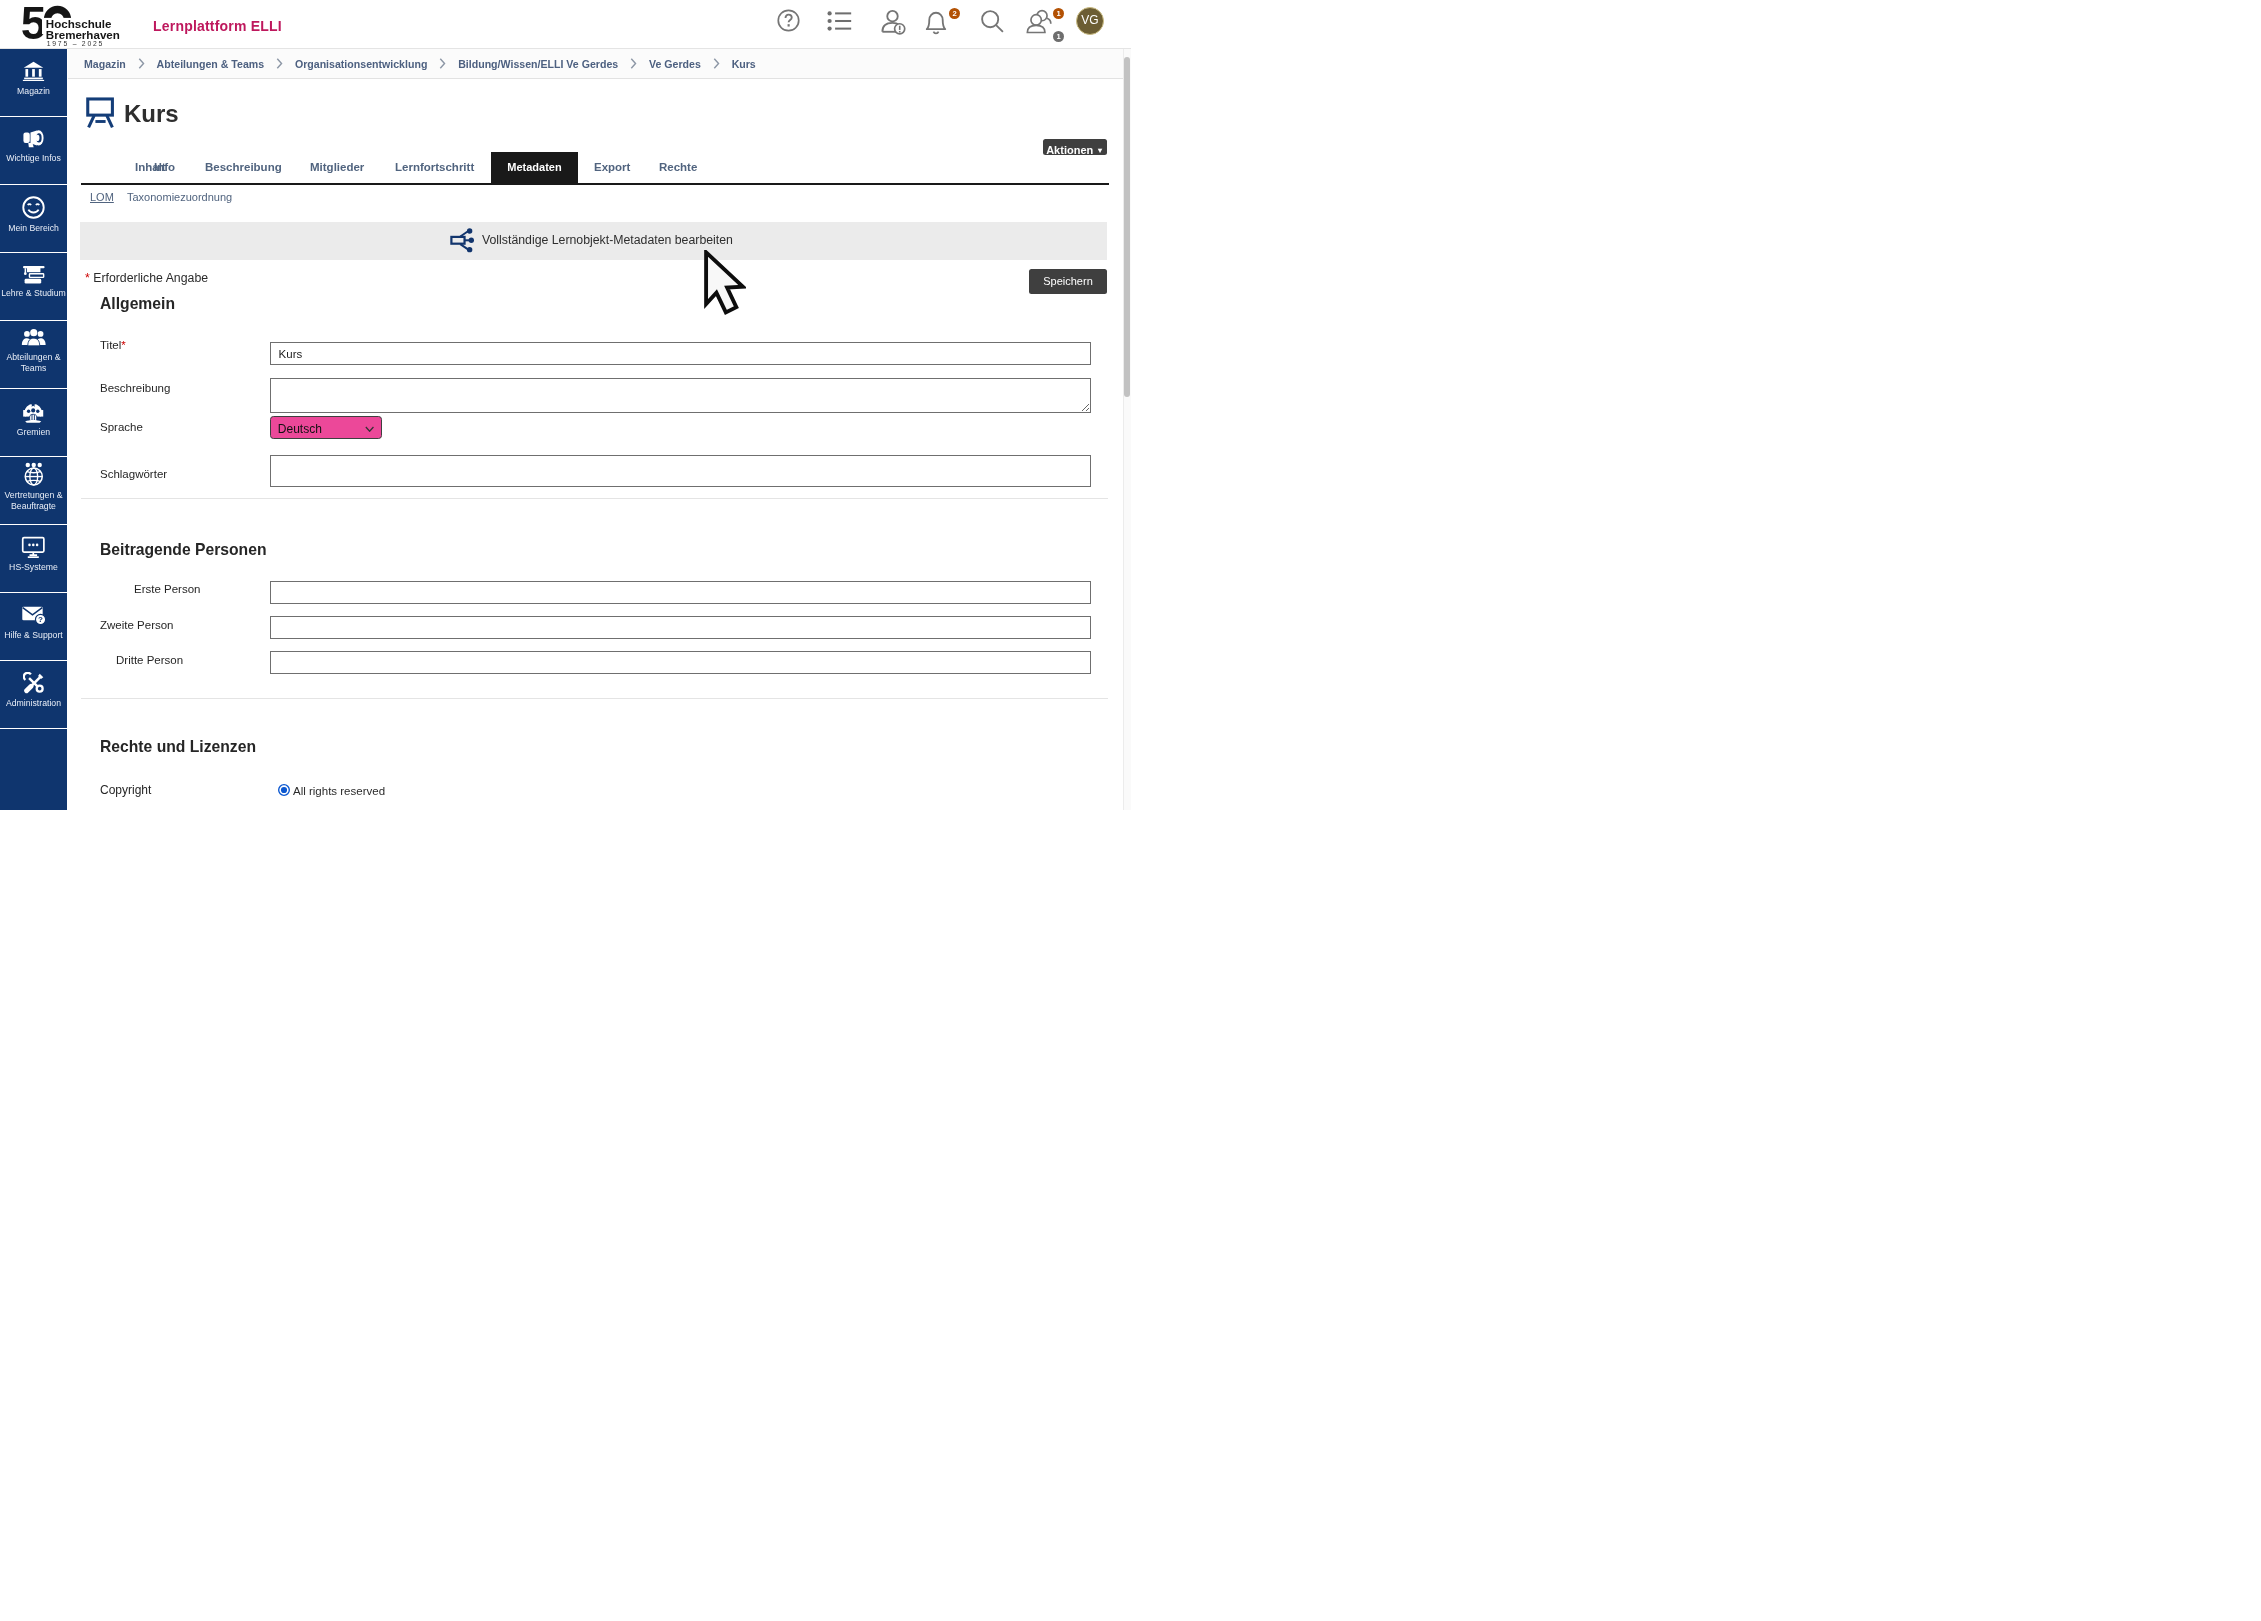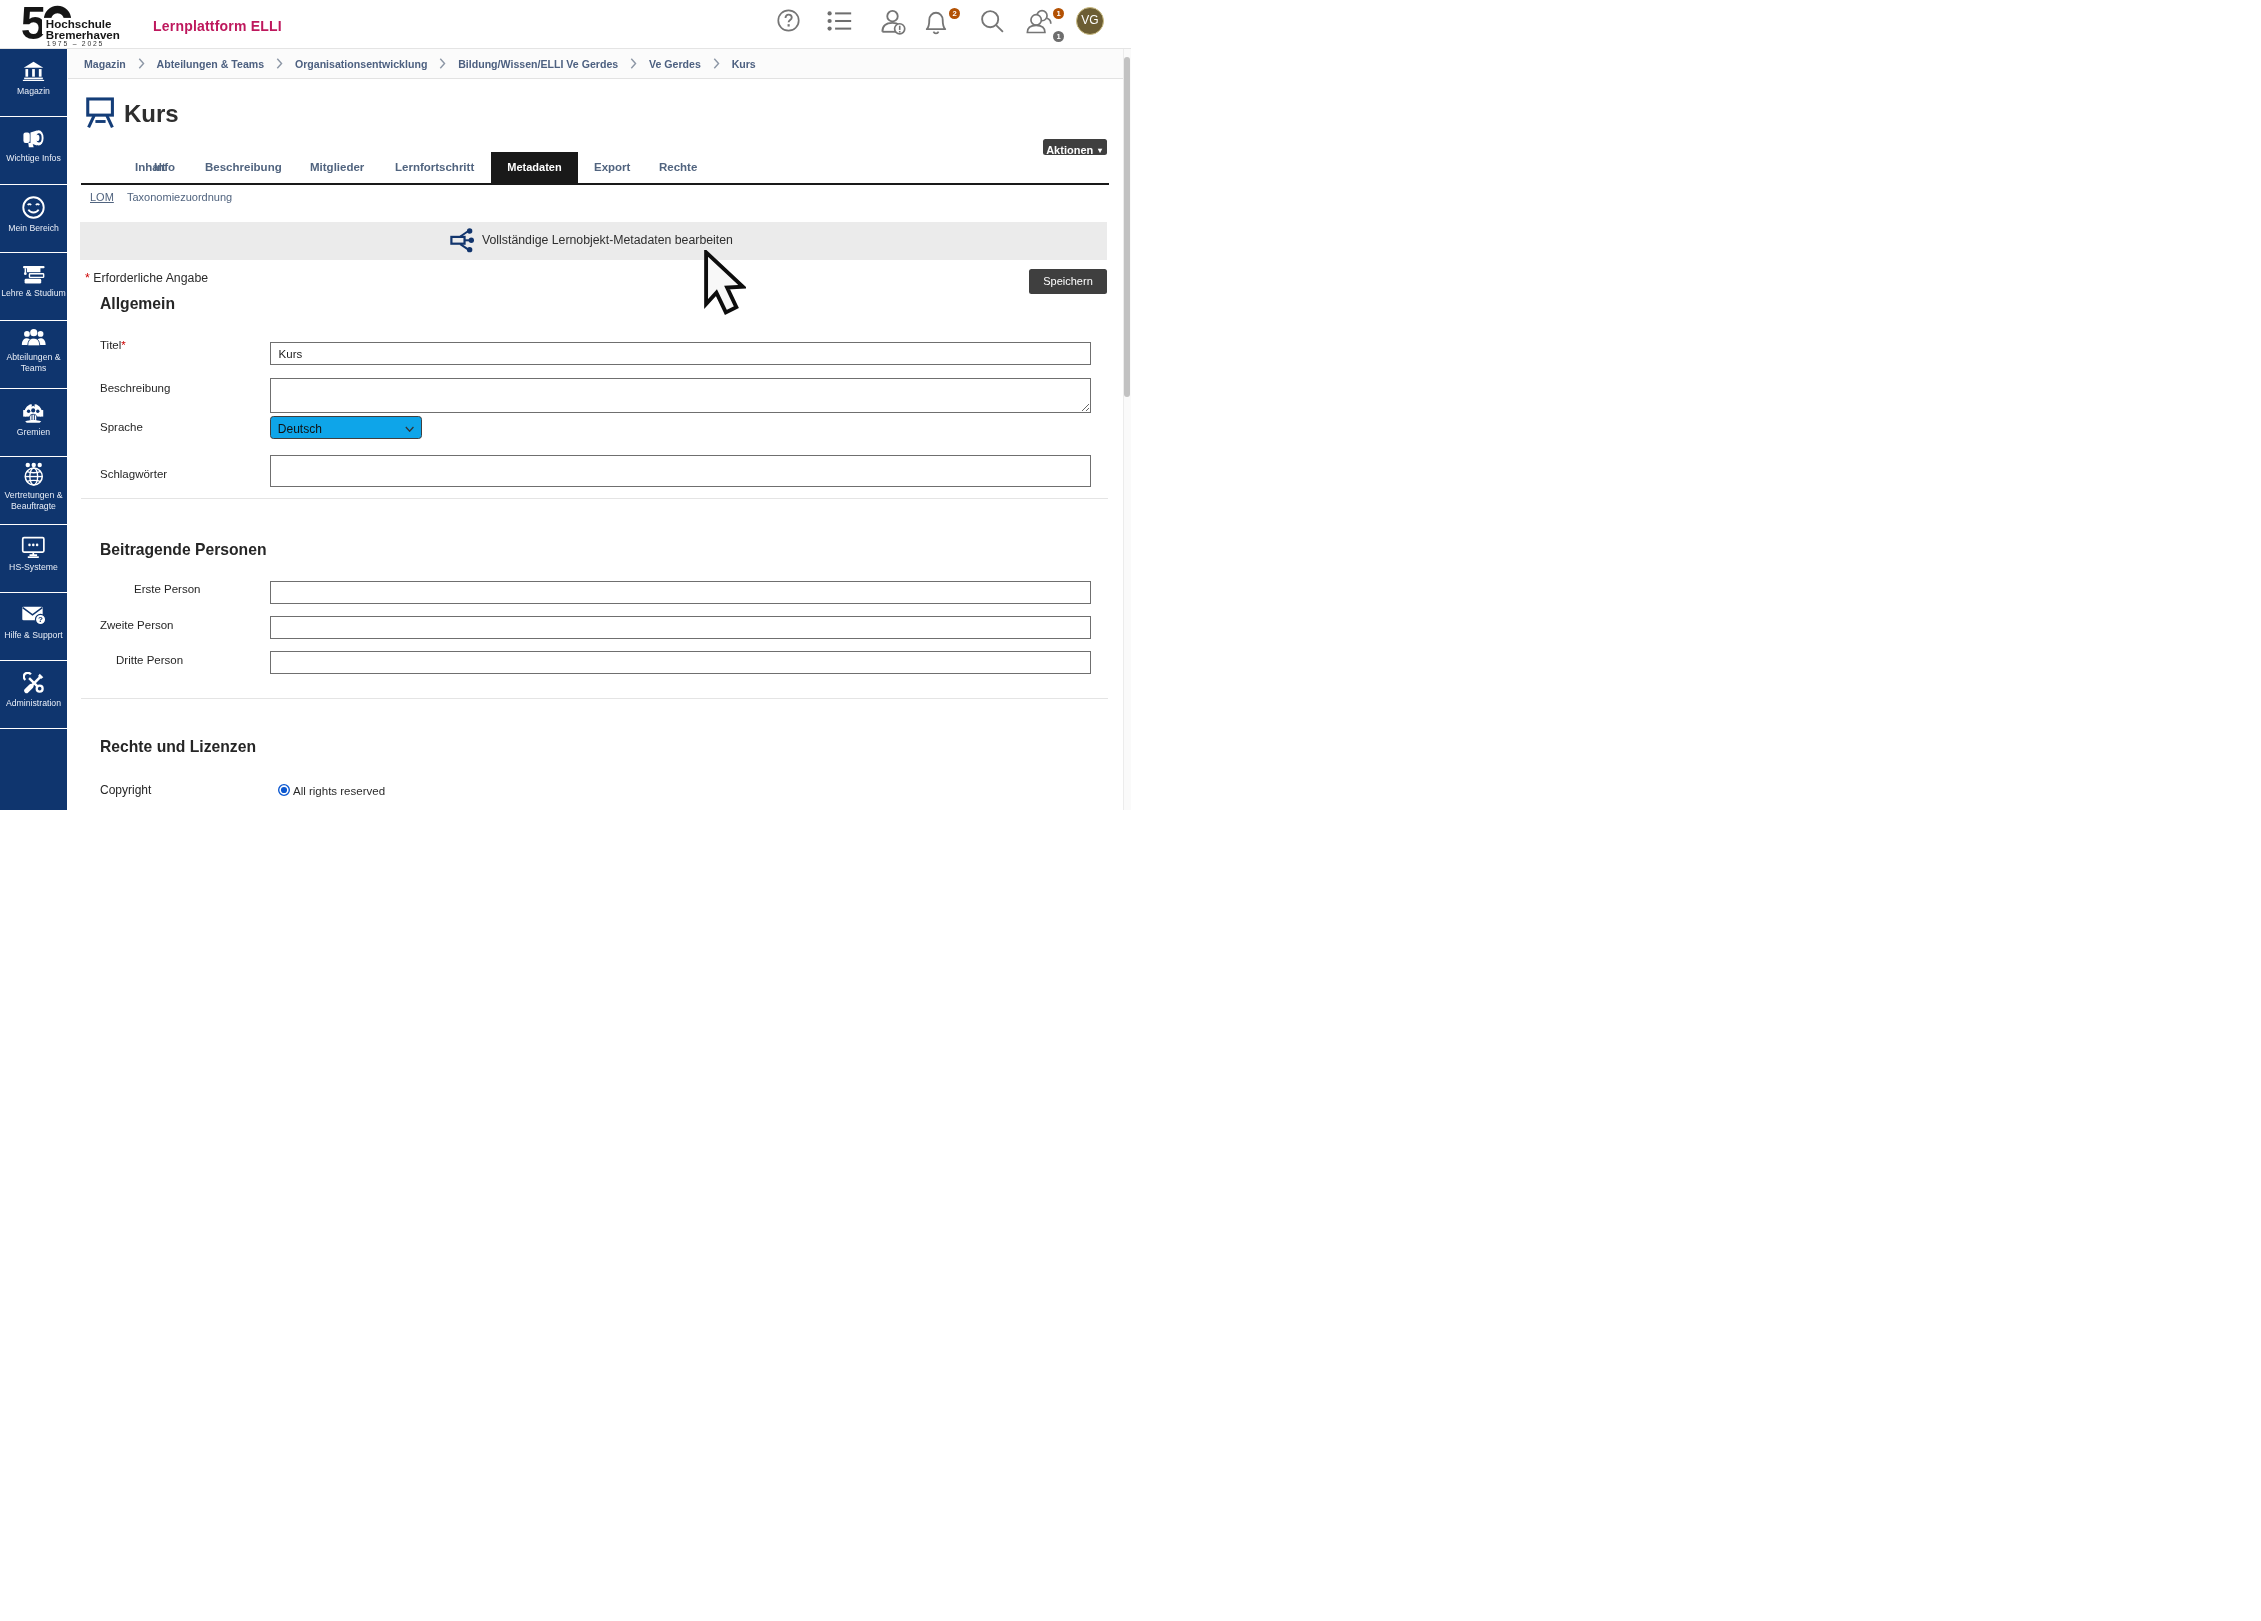"Deutsch" div.abs { background: #0ea5e9 -> #ec4899; width: 152px -> 112px }
